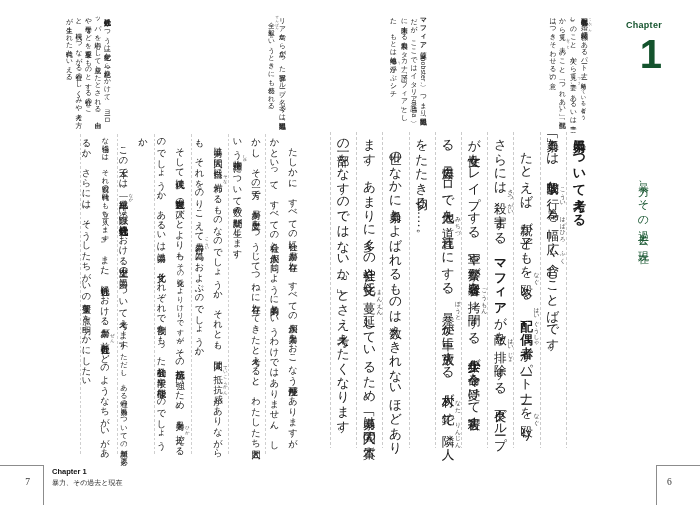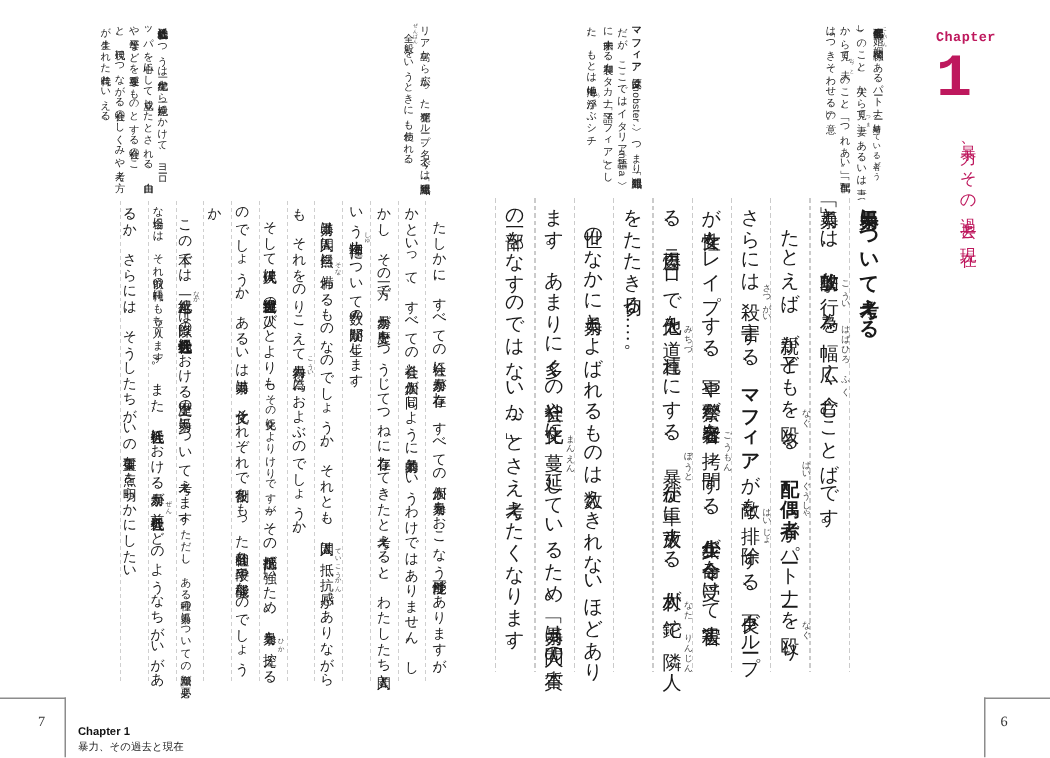"Chapter" .chapter-head { color: #be185d -> #14532d; font-family: Liberation Mono, monospace -> Liberation Sans, sans-serif; text-align: left -> right }
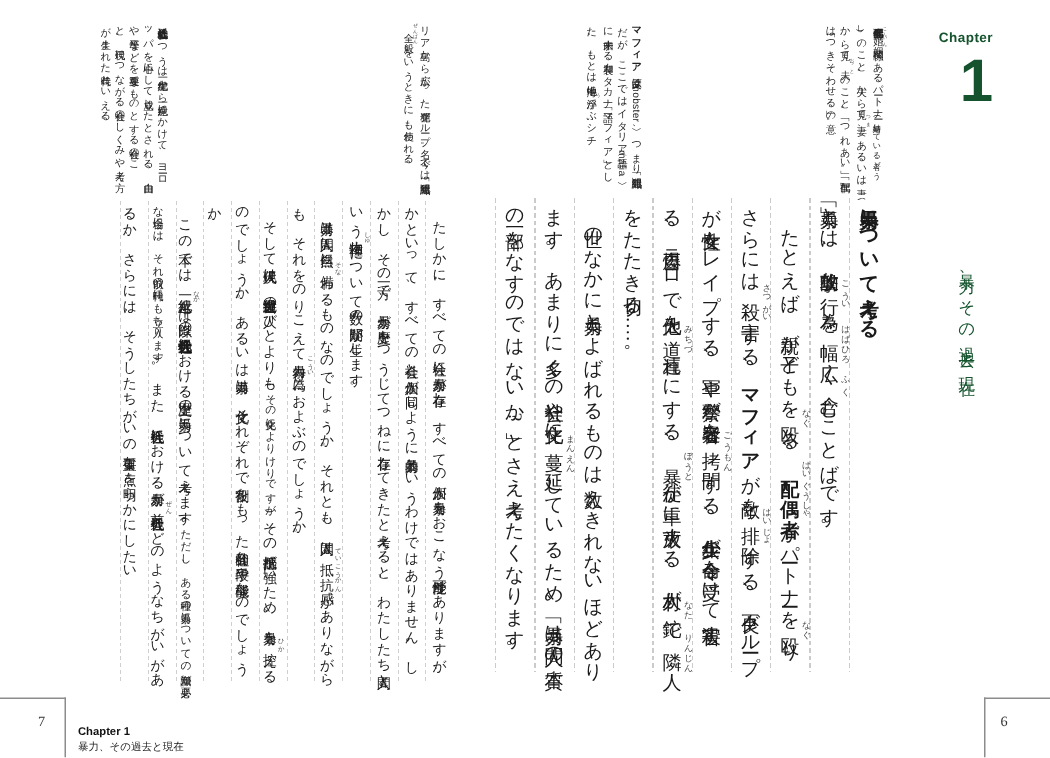"Chapter 1" .footer-info { margin-top: 16px -> none }
